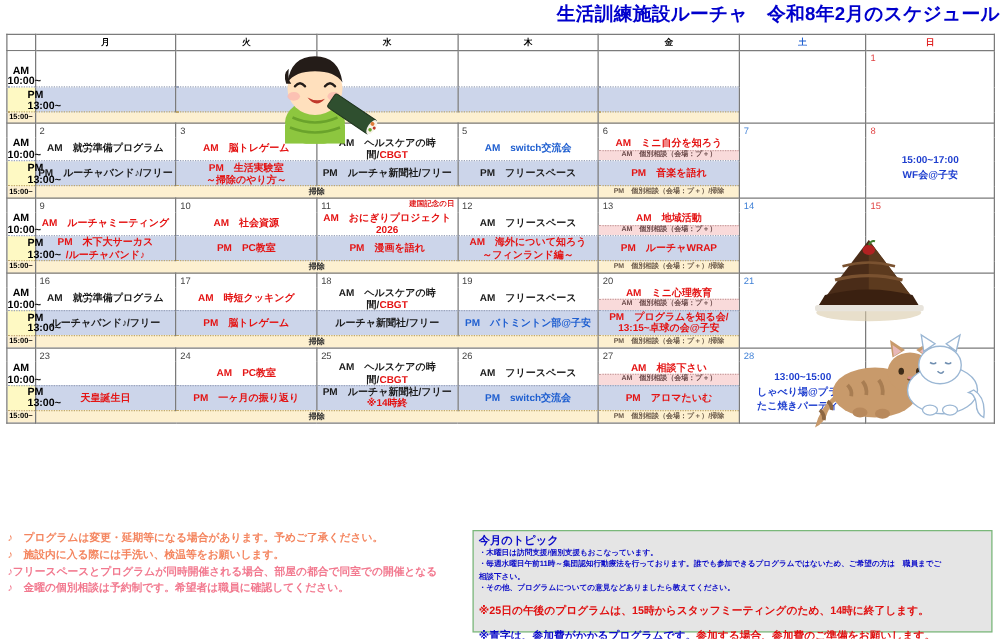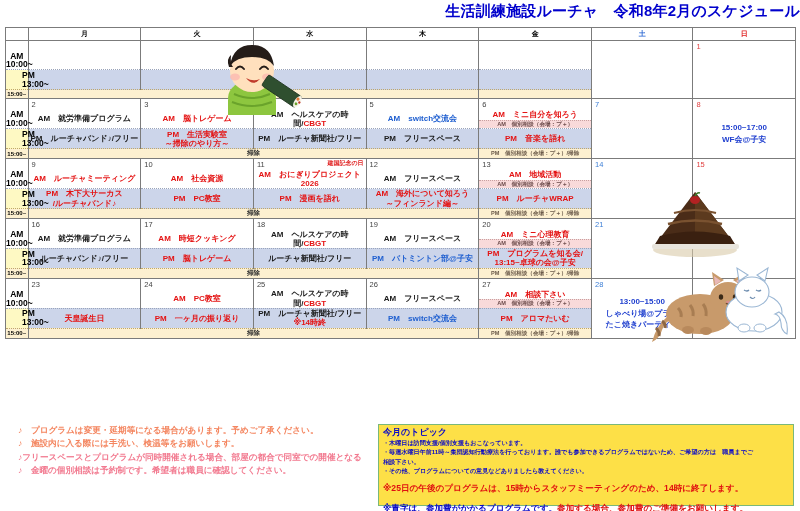"♪ プログラムは変更・延期等になる場合があります。予めご了承ください。" .notes-left { margin-left: 12px -> none }
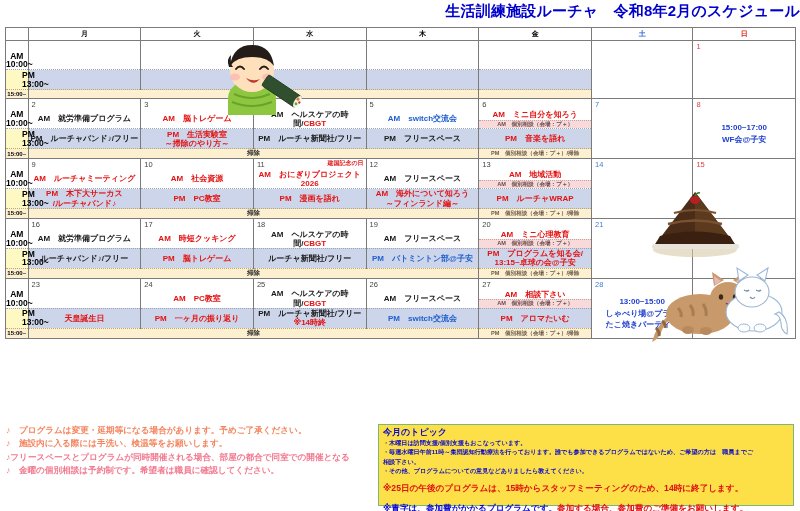"今月のトピック" .topic-box { background: #fde047 -> #e5e5e5 }
